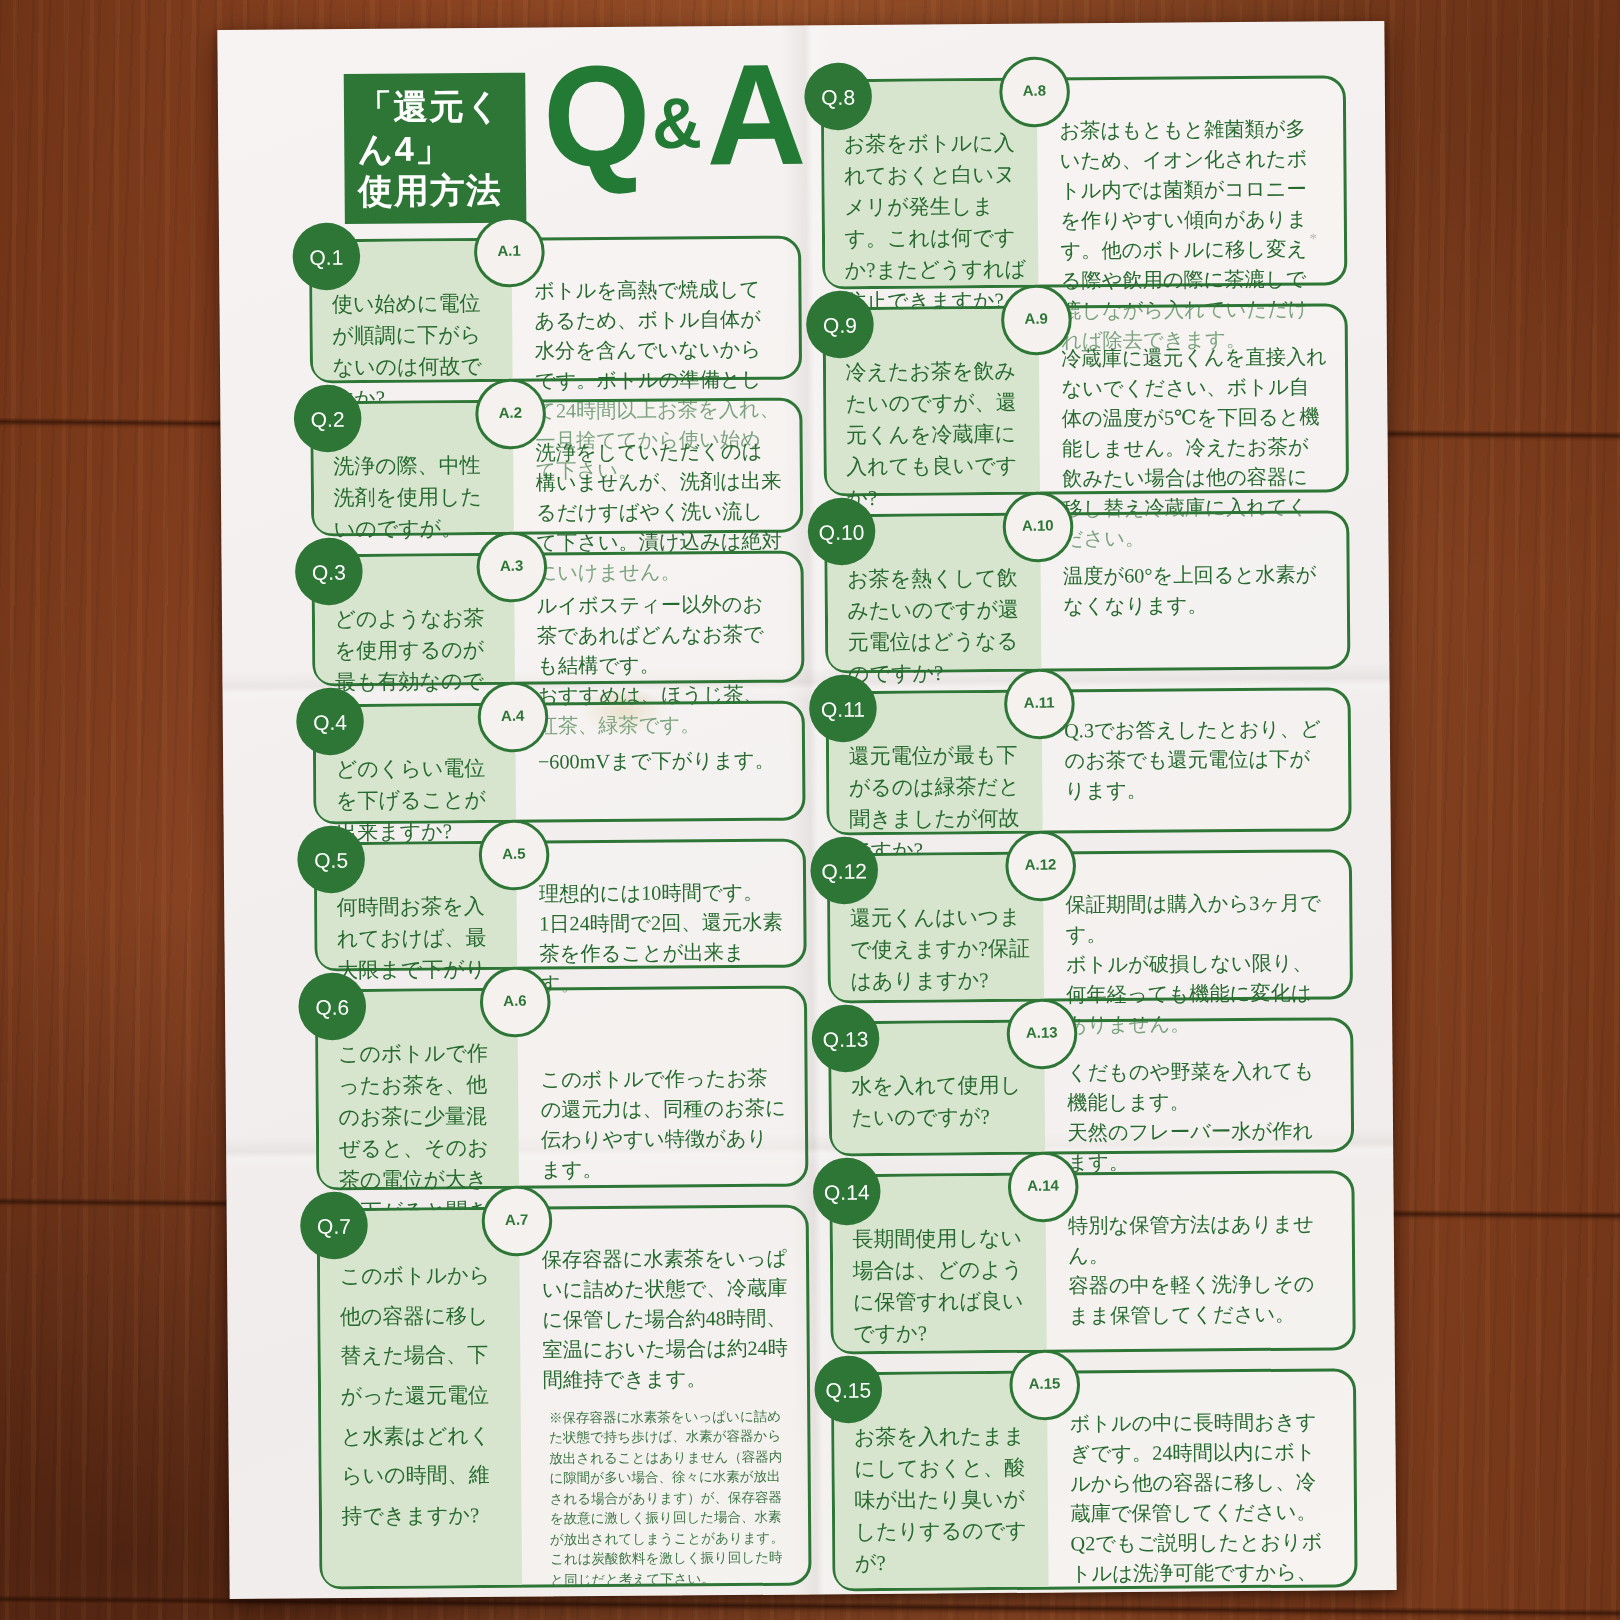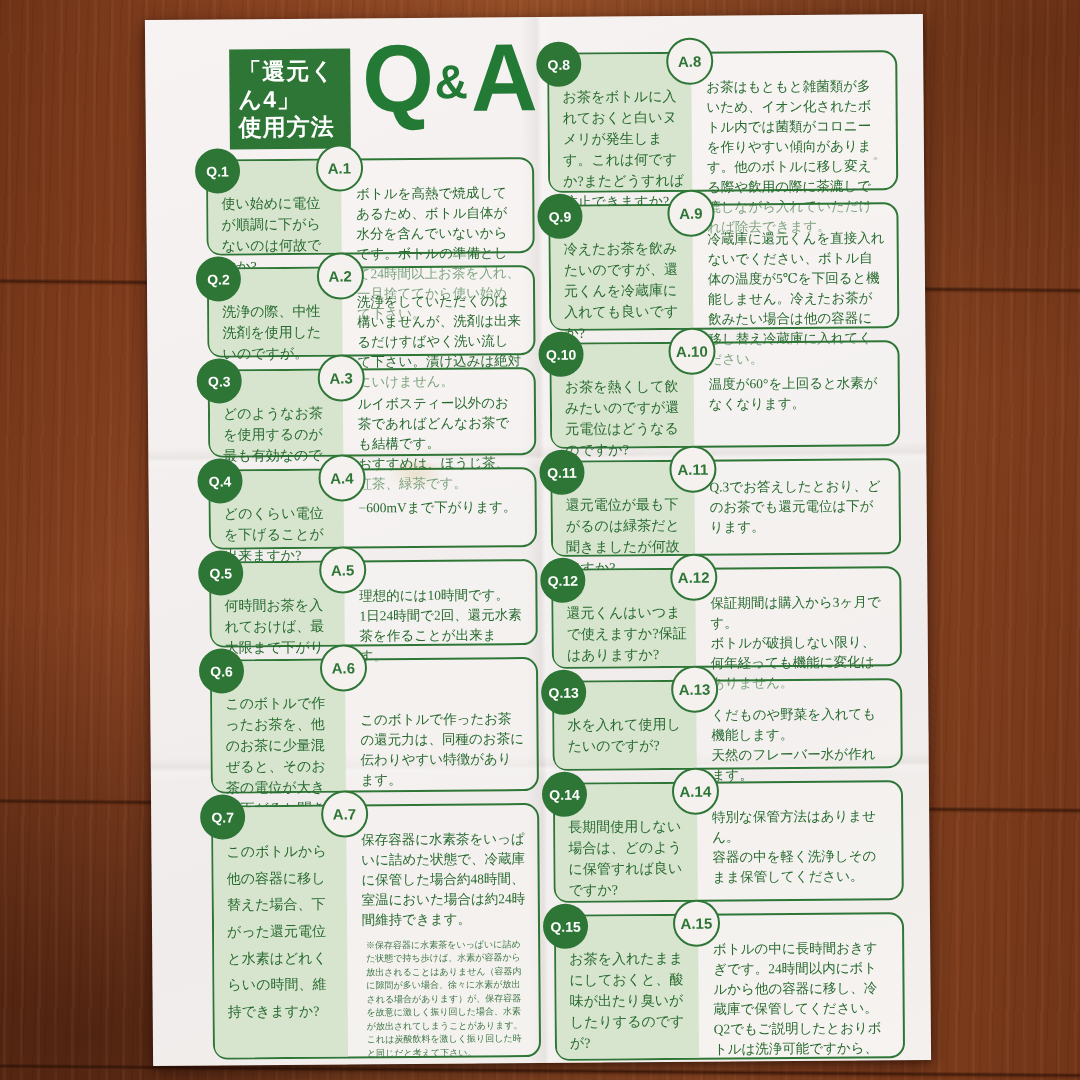"Q.8" .q-badge { font-weight: bold -> normal }
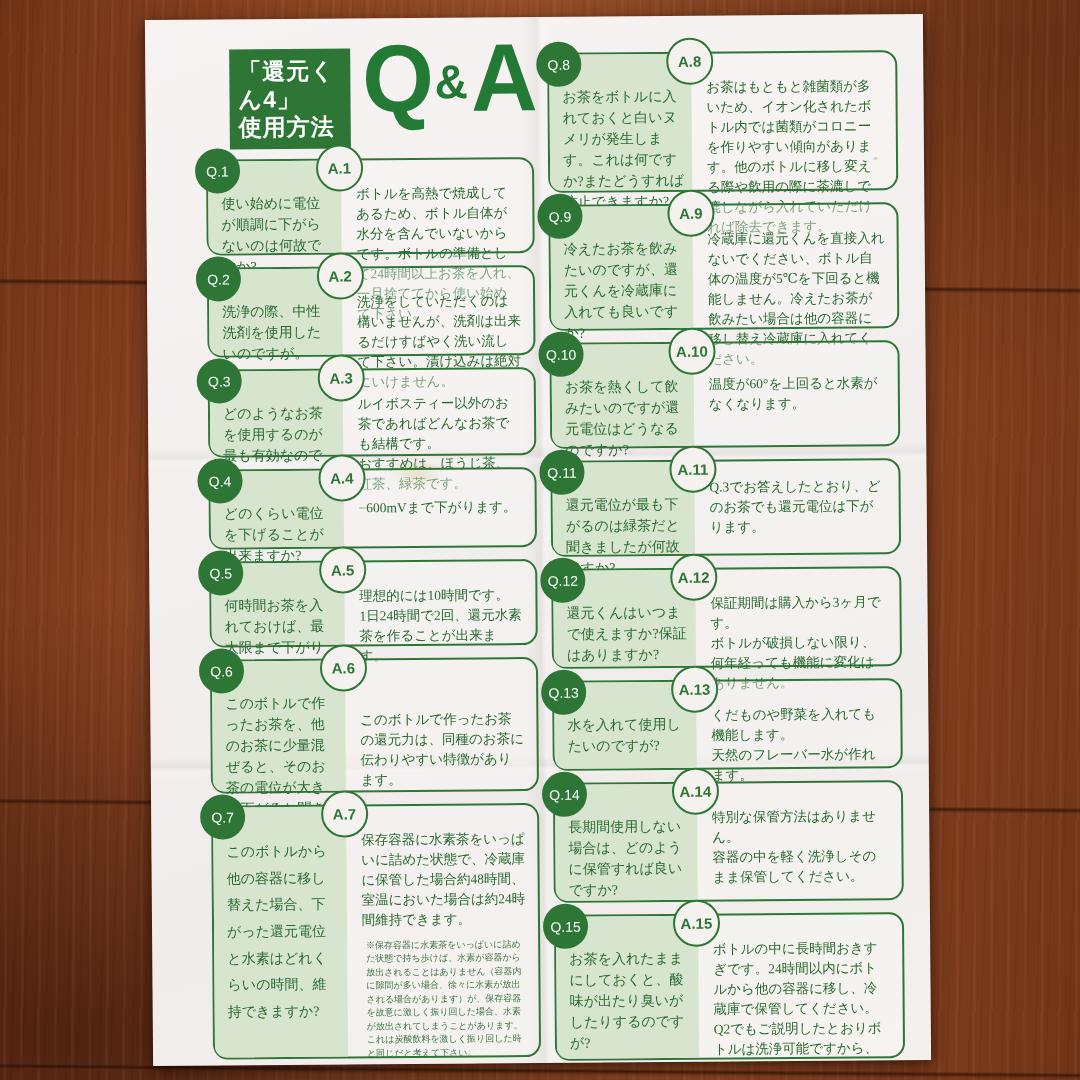"A.8" .a-badge { font-size: 15px -> 10px }
